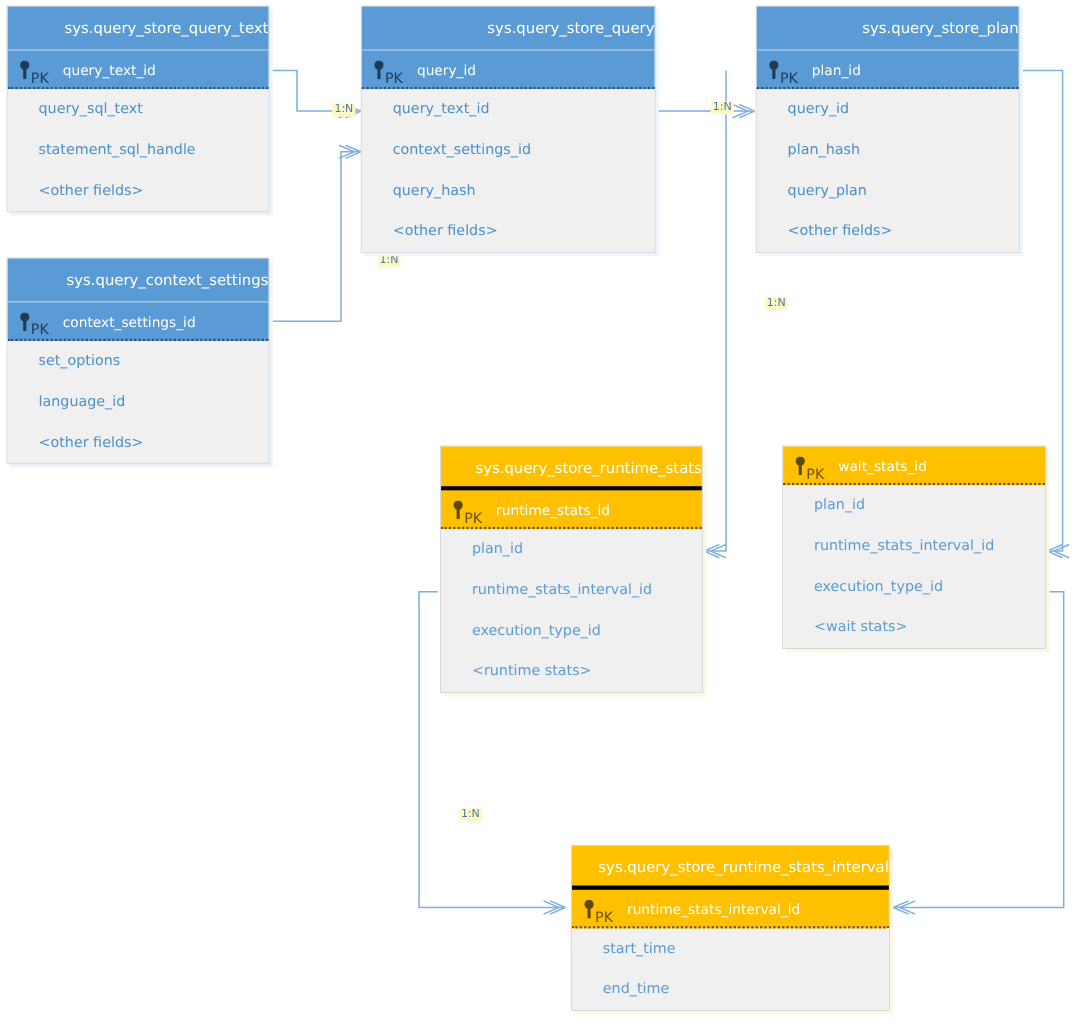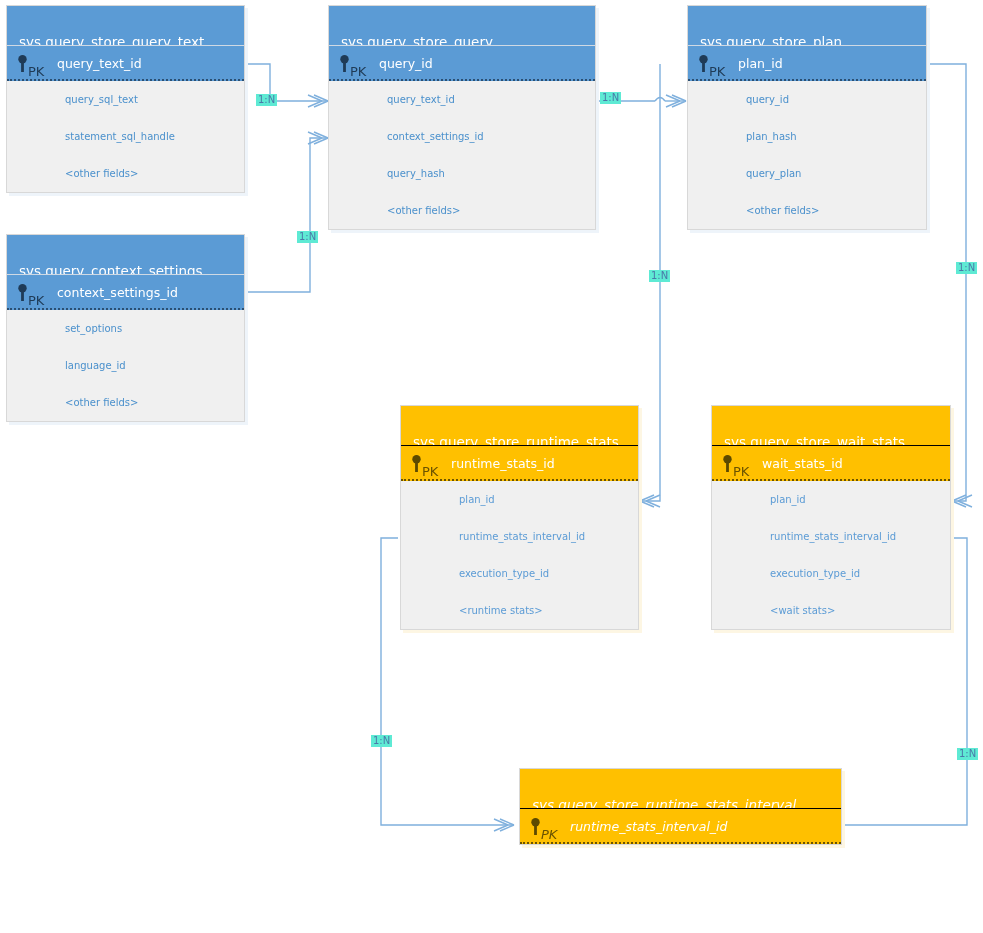"sys.query_store_query_text" .ent-head { padding: 16px 0 0 12px -> 0 0 0 12px; text-align: none -> right }
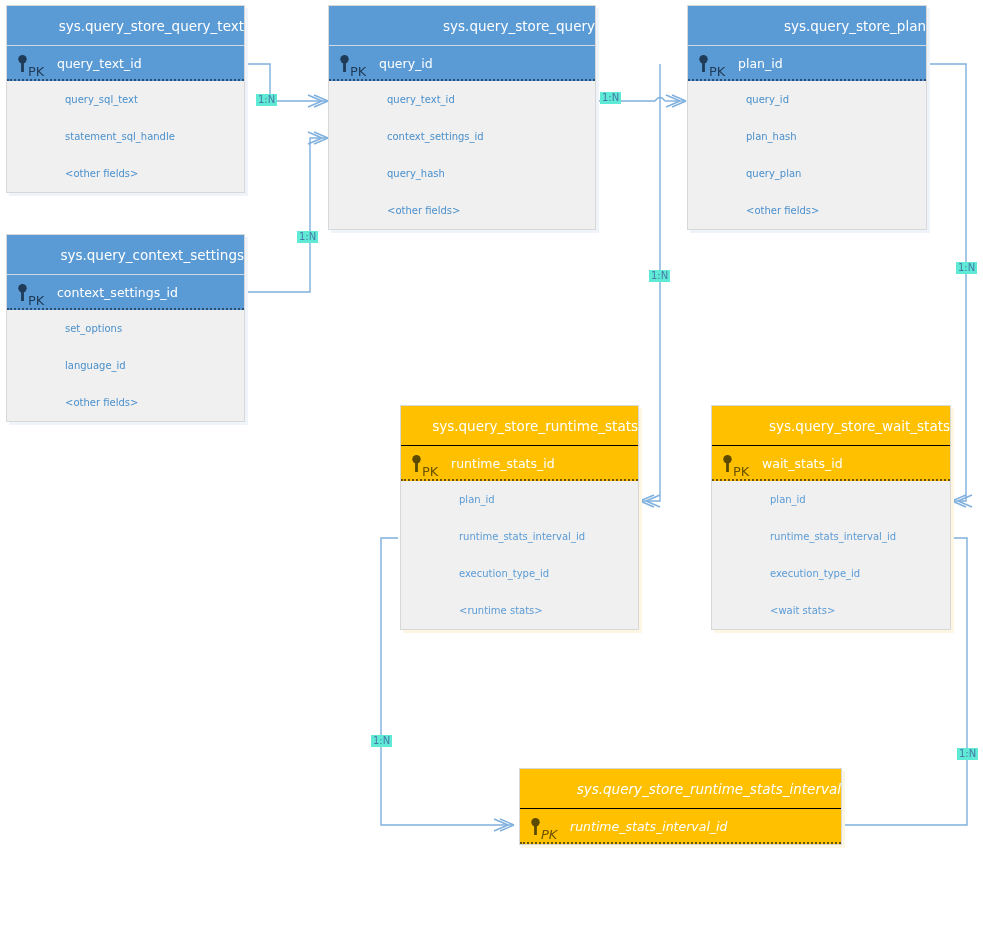"query_sql_text" .f-row { font-size: 10px -> 13px; padding-left: 58px -> 28px }
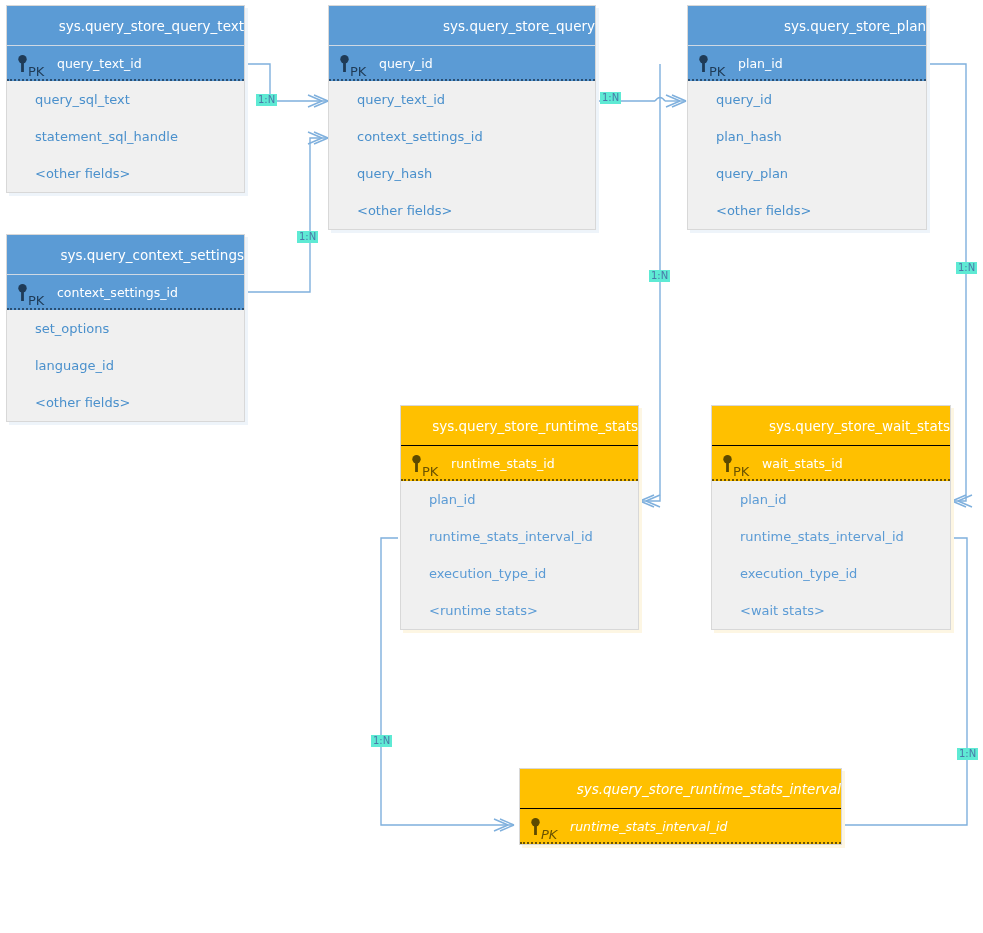"1:N" .relabel { background: #5eead4 -> #fef9c3; margin-left: none -> 46px }
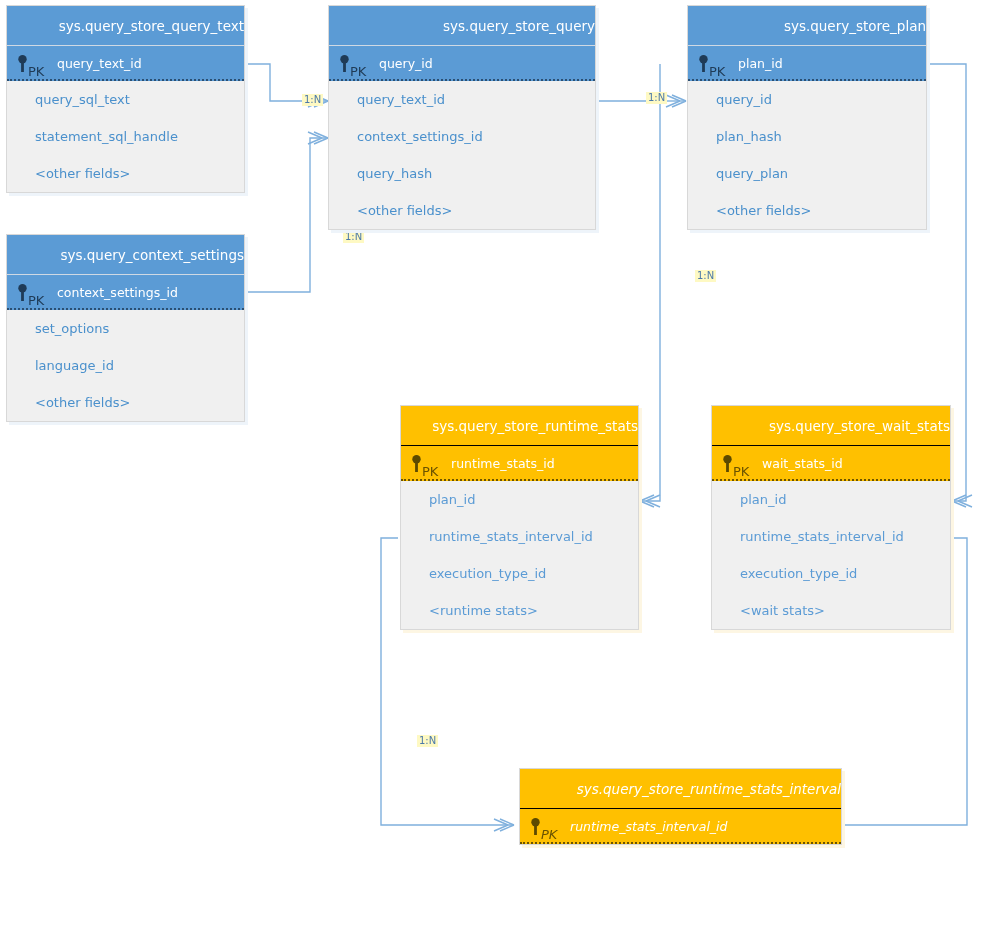"sys.query_store_runtime_stats" .ent-orange .ent-head { border-bottom: 1px solid #000000 -> 4px solid #000000 }
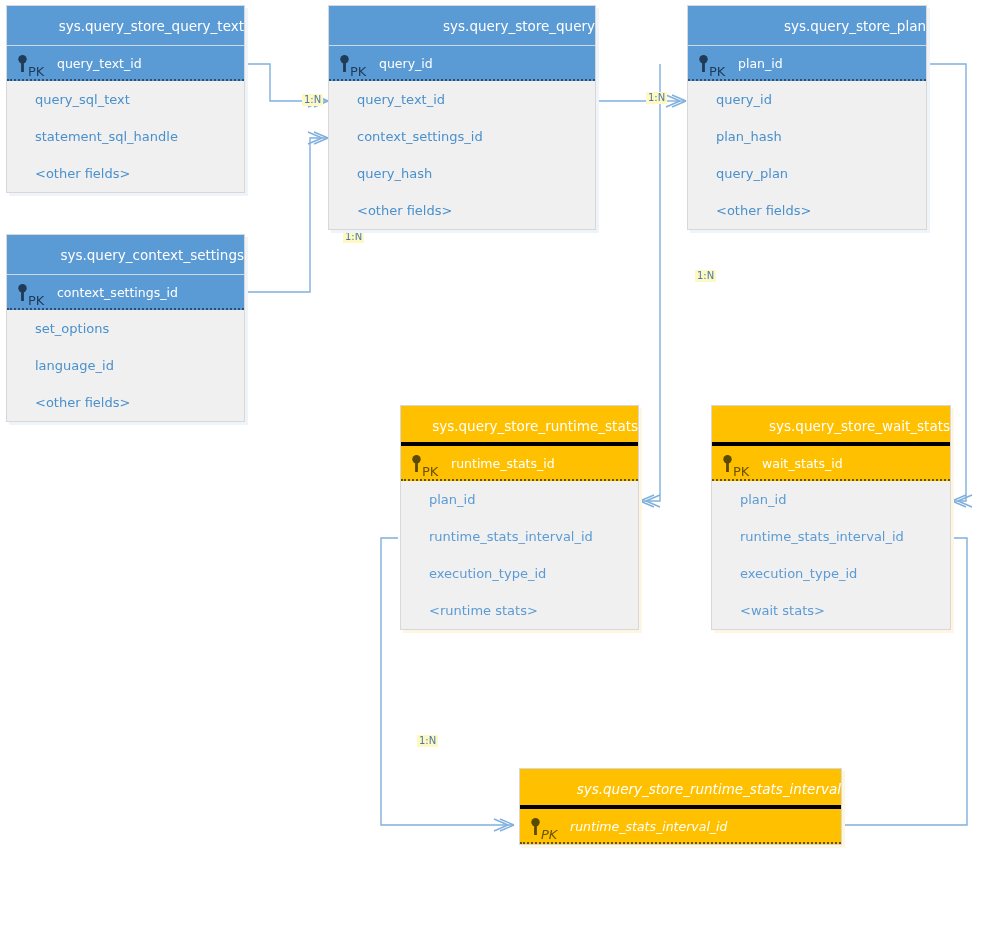"sys.query_store_wait_stats" div.ent-head { html: <div>sys.query_store_wait_stats</div> -> none }
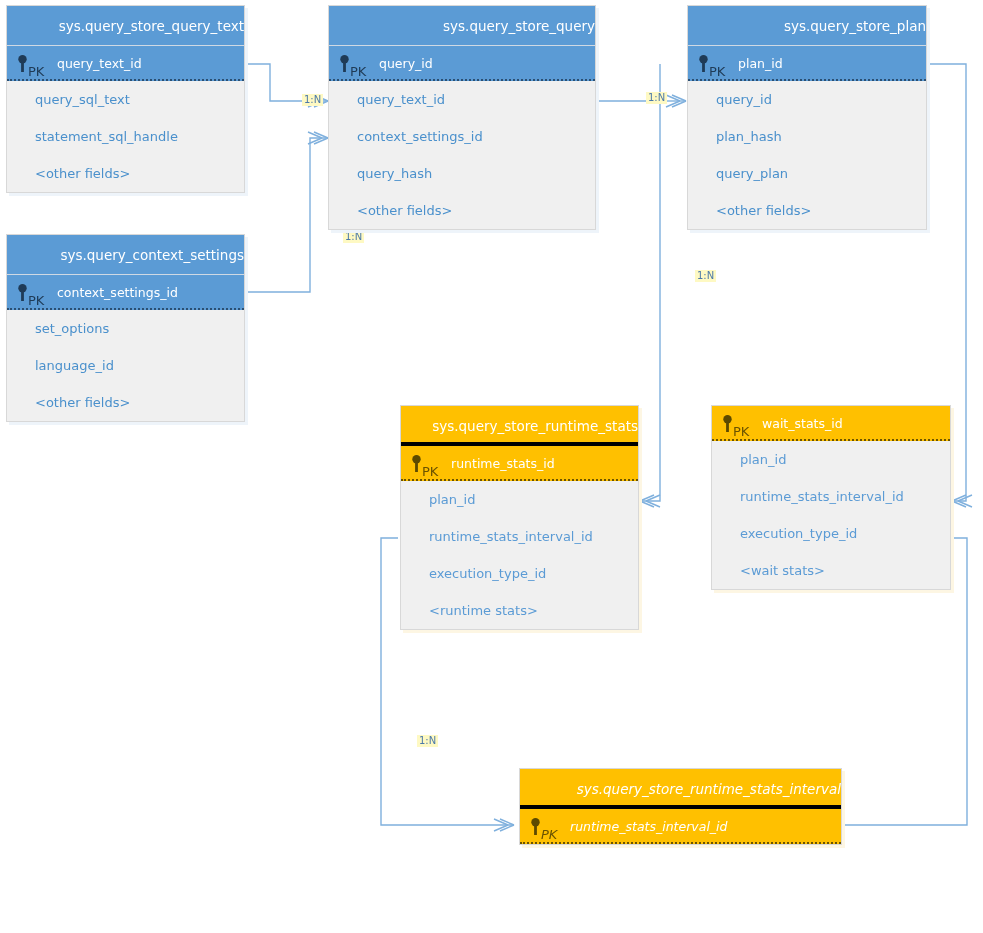"sys.query_store_runtime_stats_interval" div.entity { font-style: italic -> none; width: 323px -> 290px }
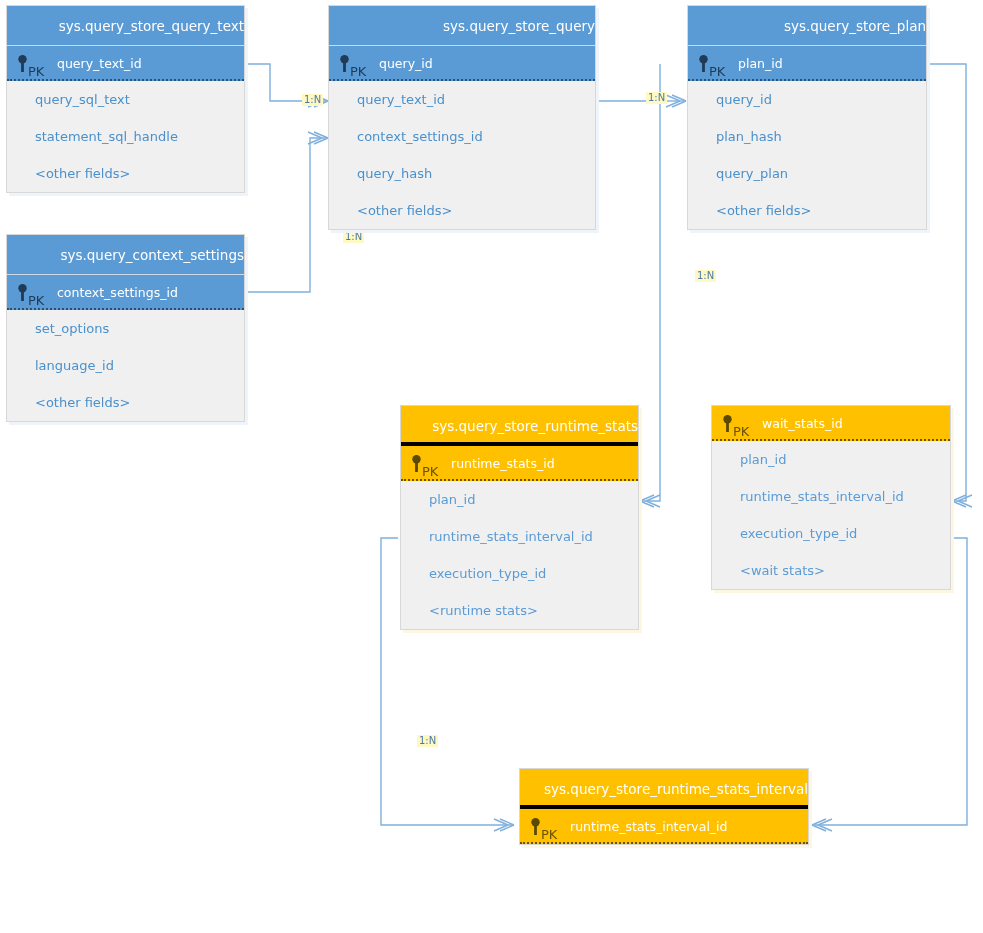"start_time" div.ent-body { html: none -> <div> <div>start_time</div> <div>end_time</div> </div> }
